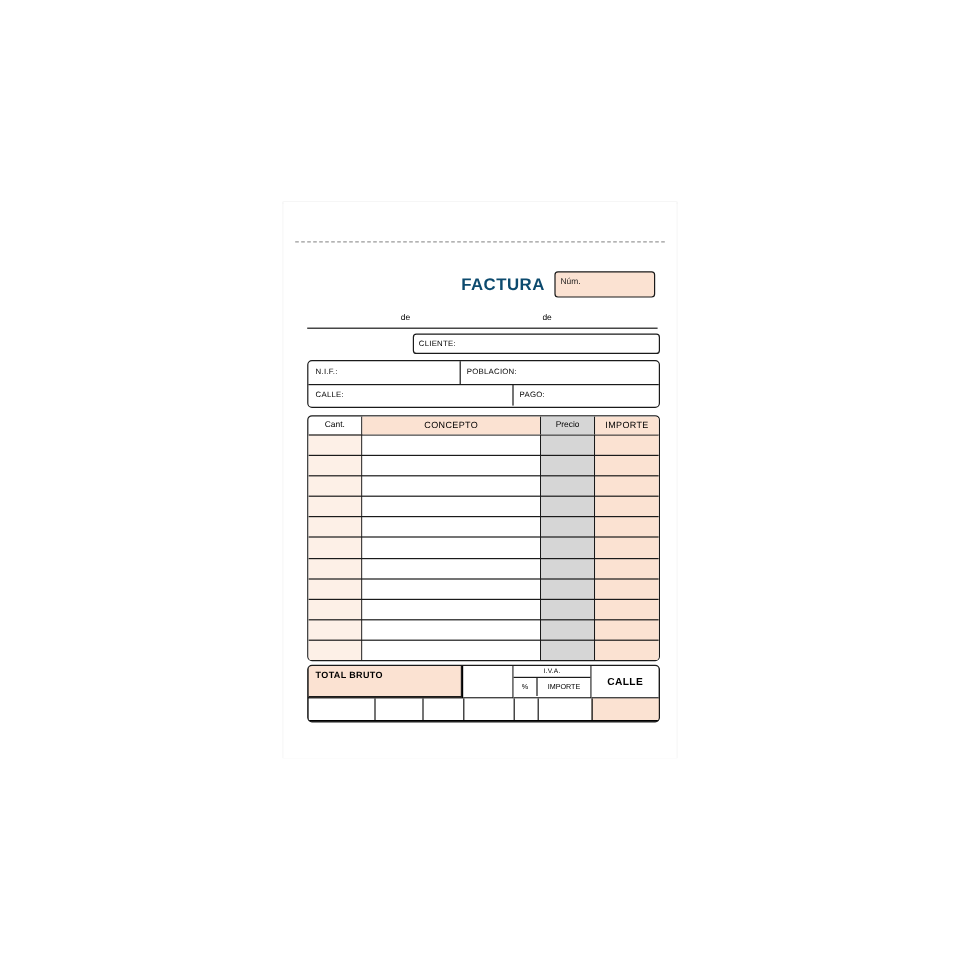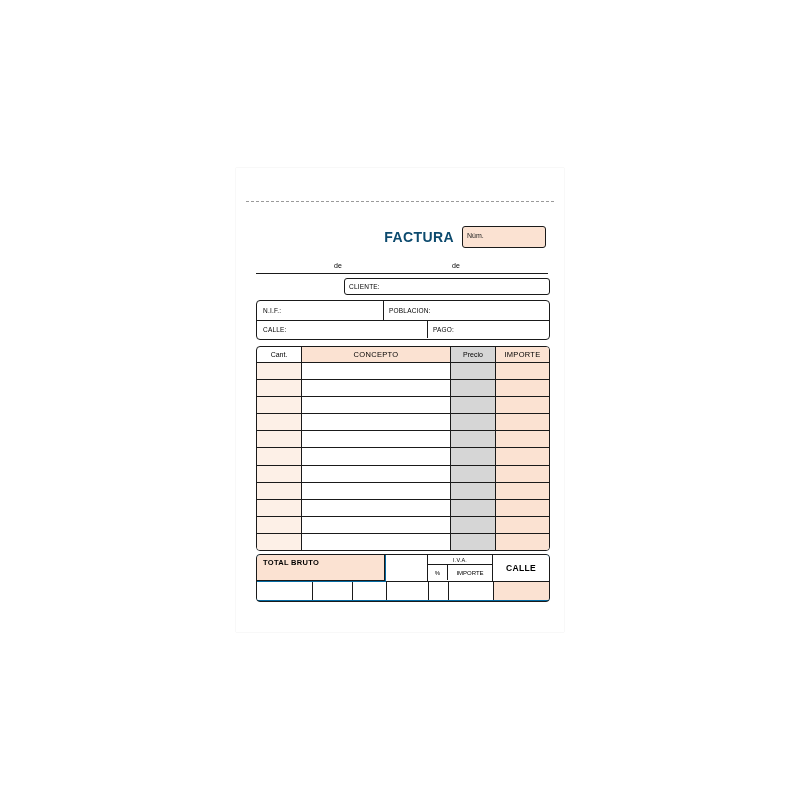"TOTAL BRUTO" .totals { background: #0369a1 -> #000000 }
